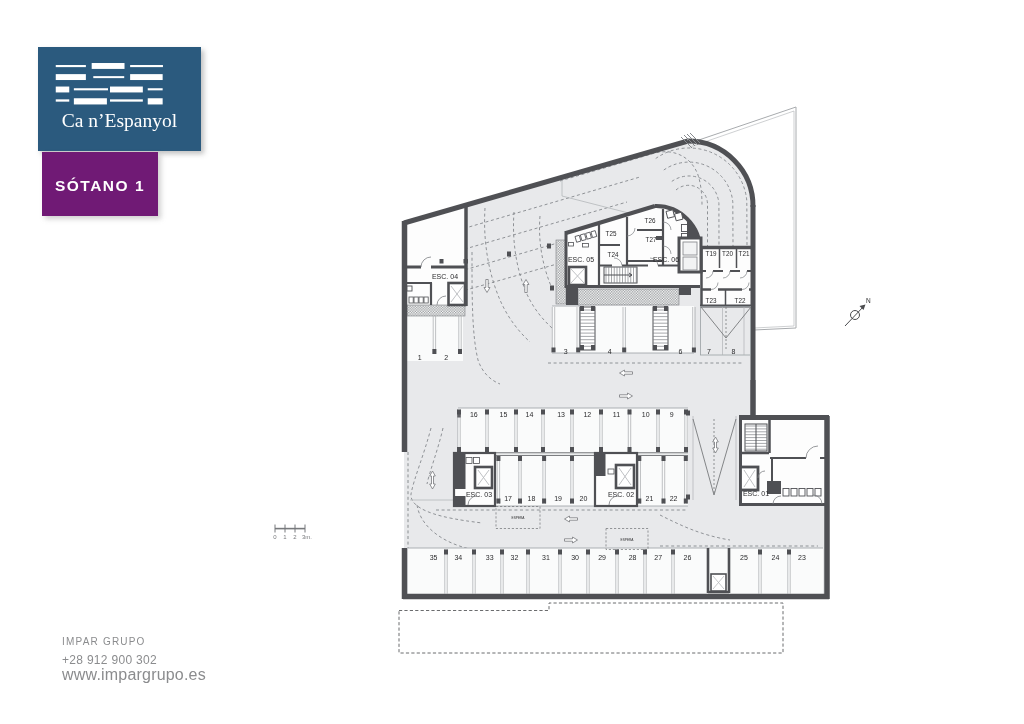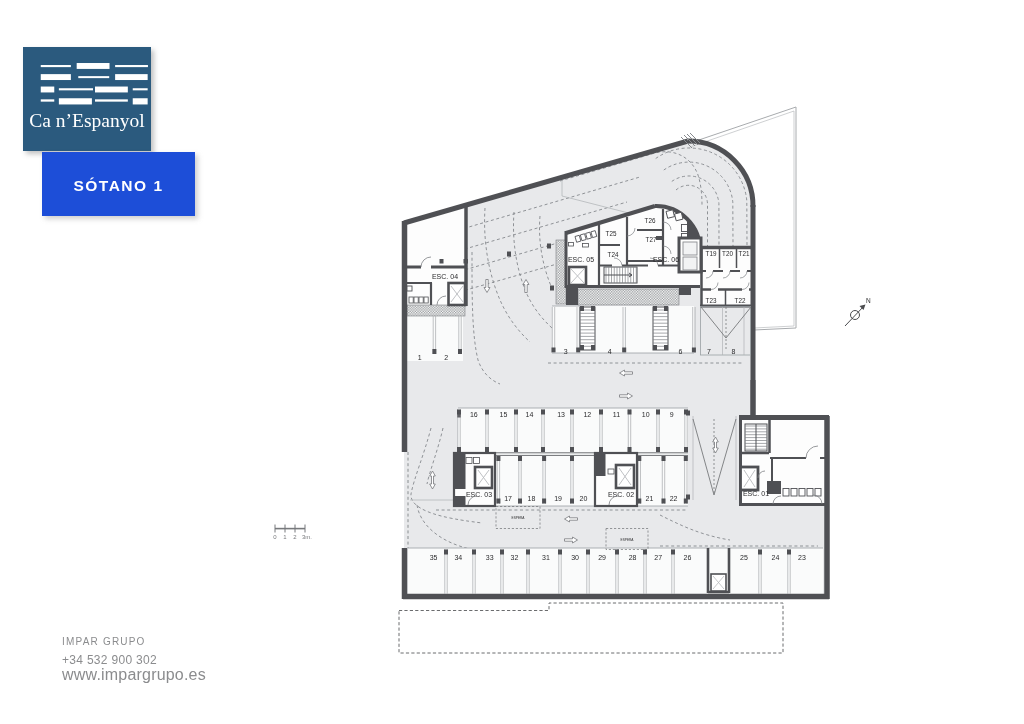"Ca n’Espanyol" #bluebox { left: 23px -> 38px; width: 128px -> 163px }
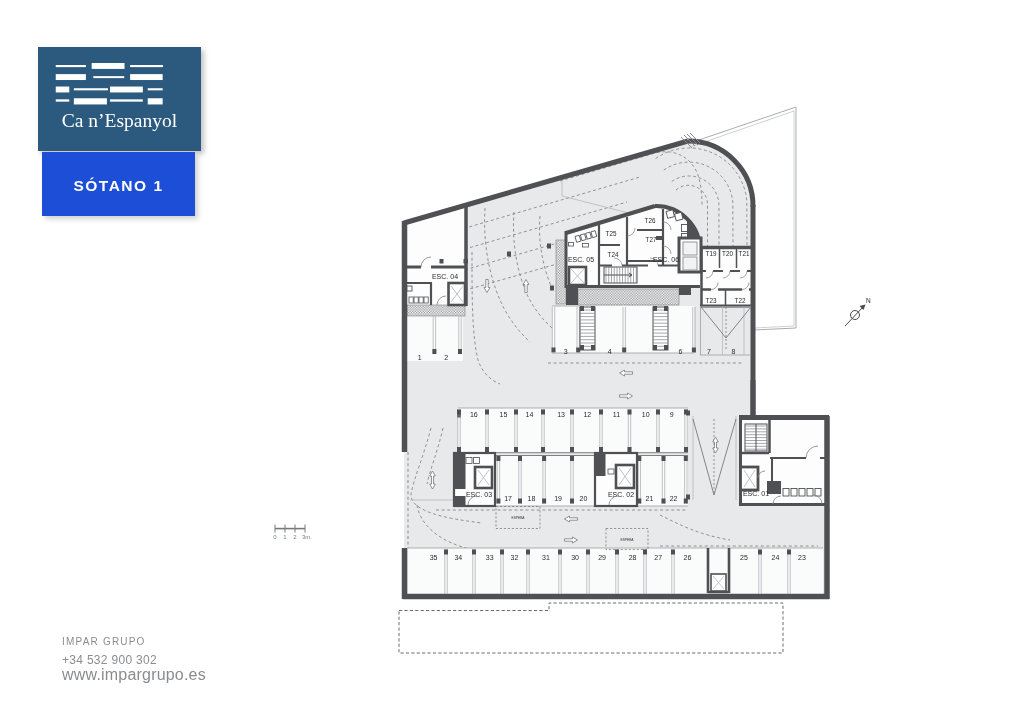"SÓTANO 1" #graybox { background: #1d4ed8 -> #701a75; width: 153px -> 116px }
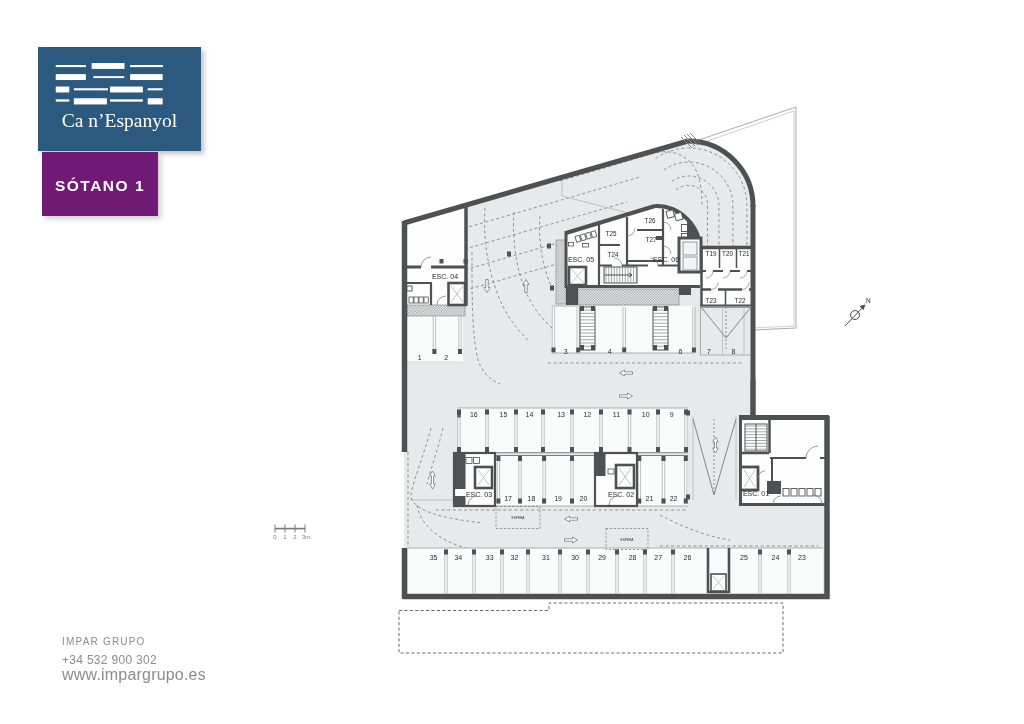"+34 532 900 302" div.contact { text: +34 532 900 302 -> +28 912 900 302 }
